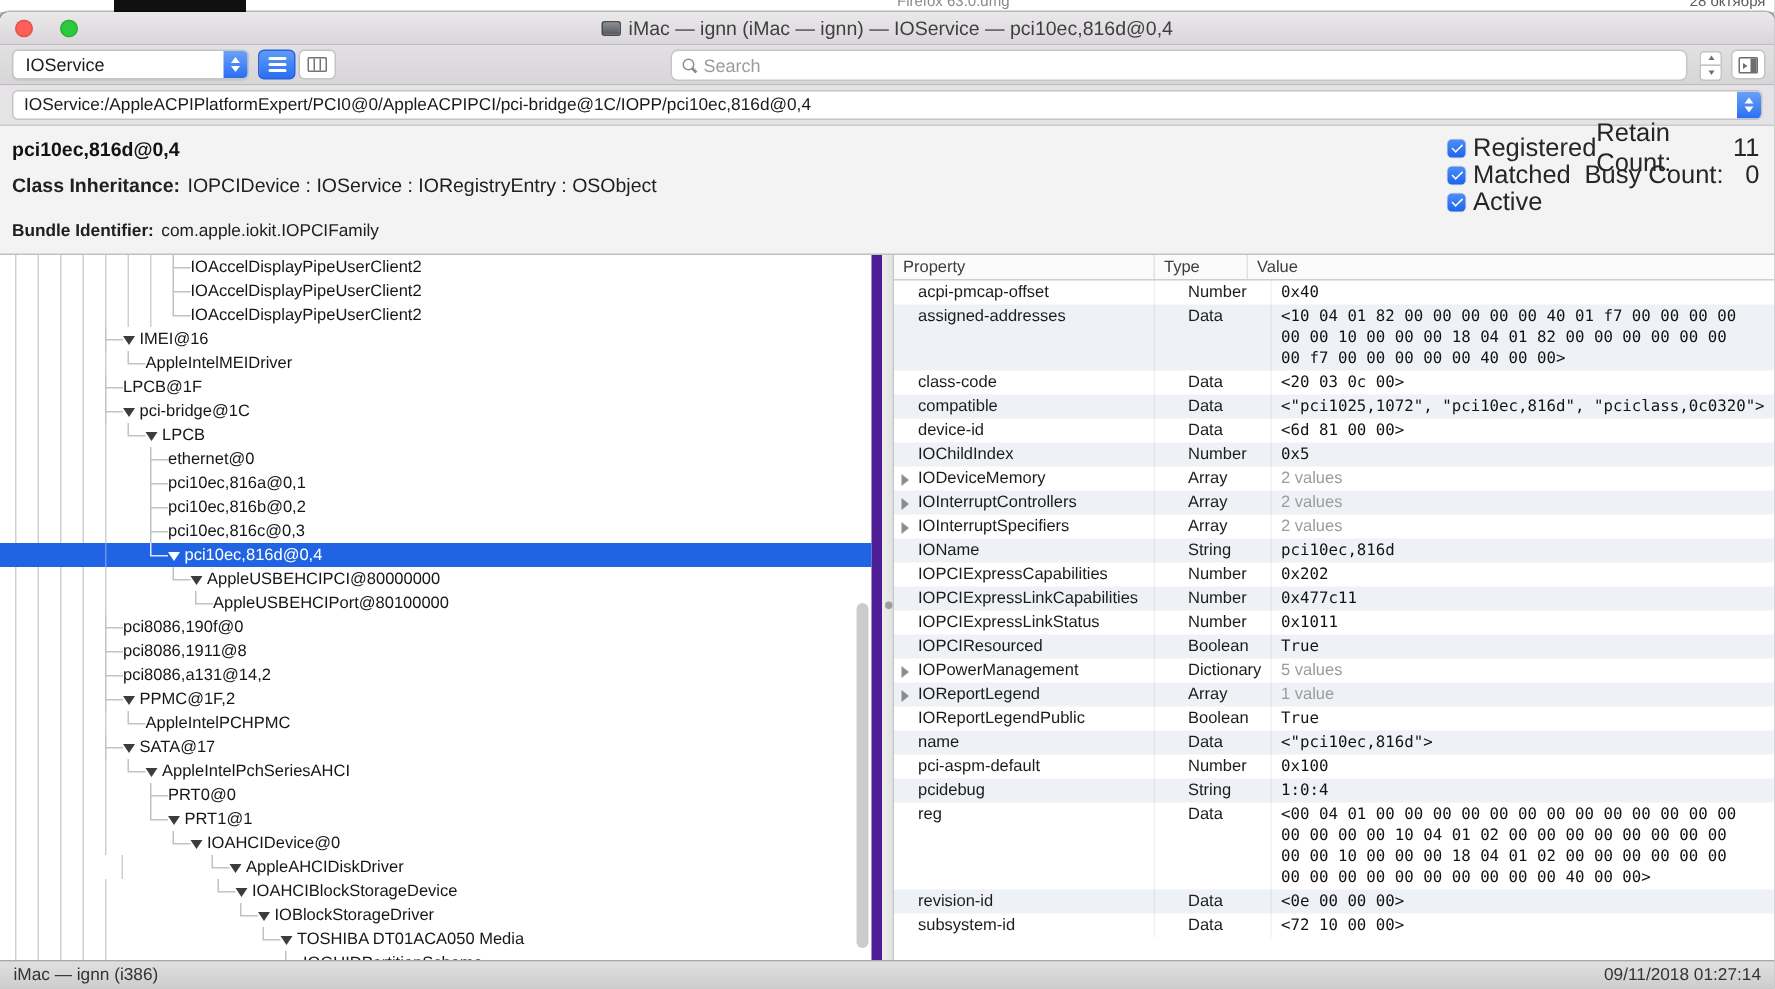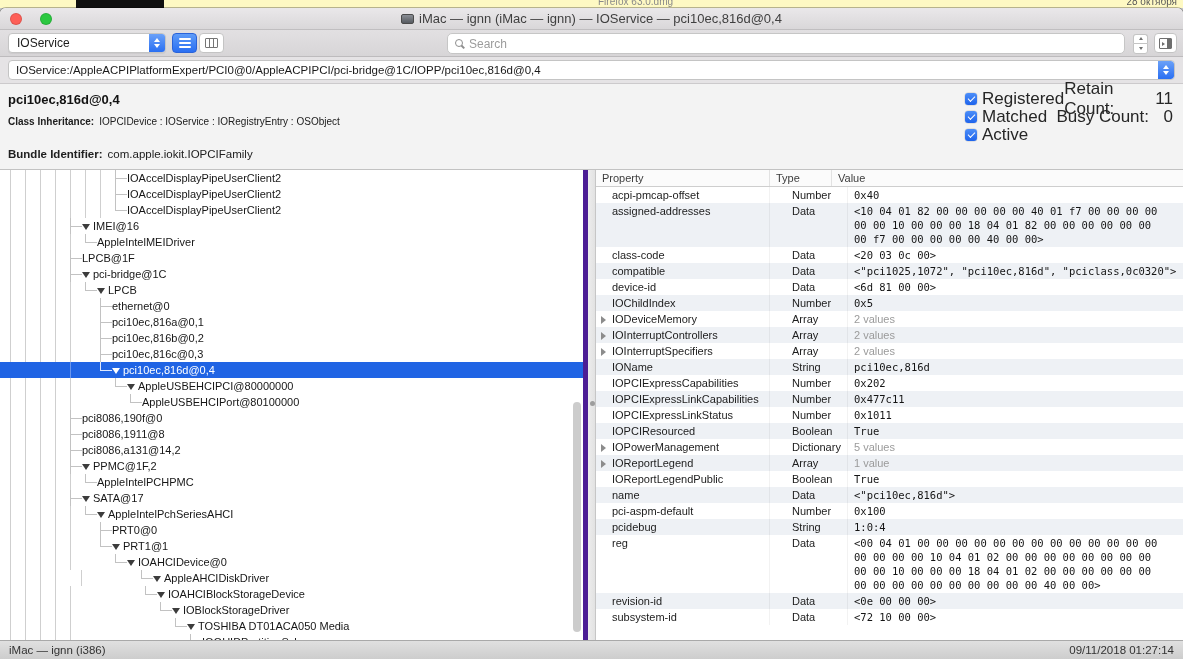"Firefox 63.0.dmg" .desktop-strip { background: #fef9c3 -> #ffffff }
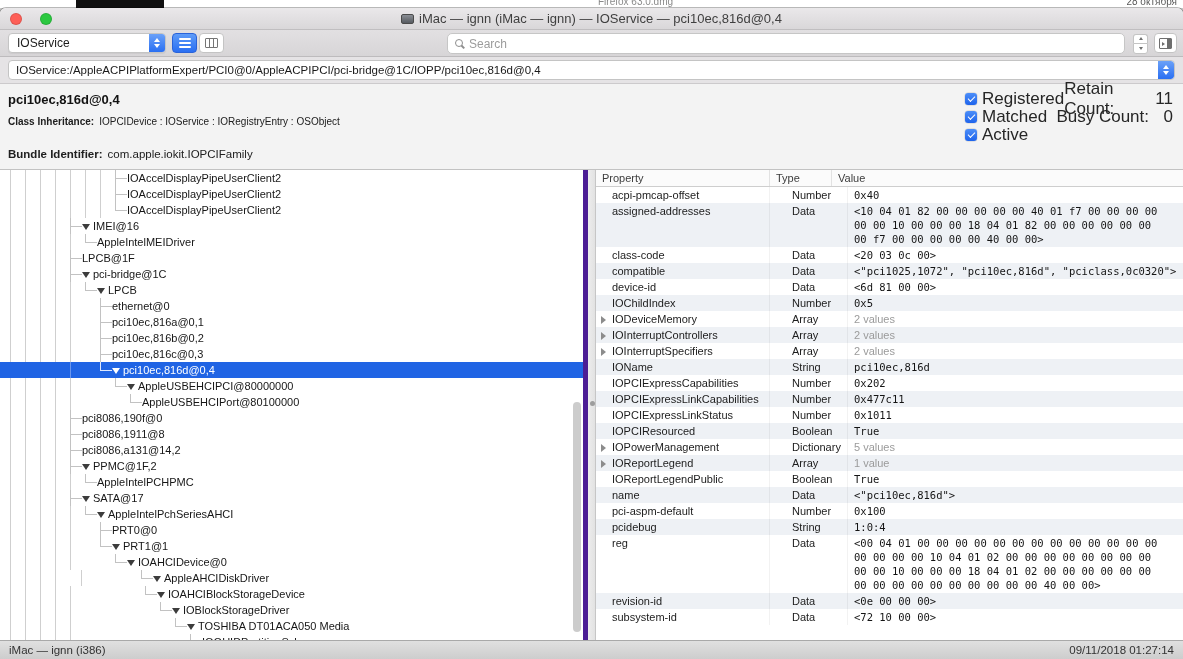"Class Inheritance: IOPCIDevice :" .info-line1 { font-size: 10px -> 13px }
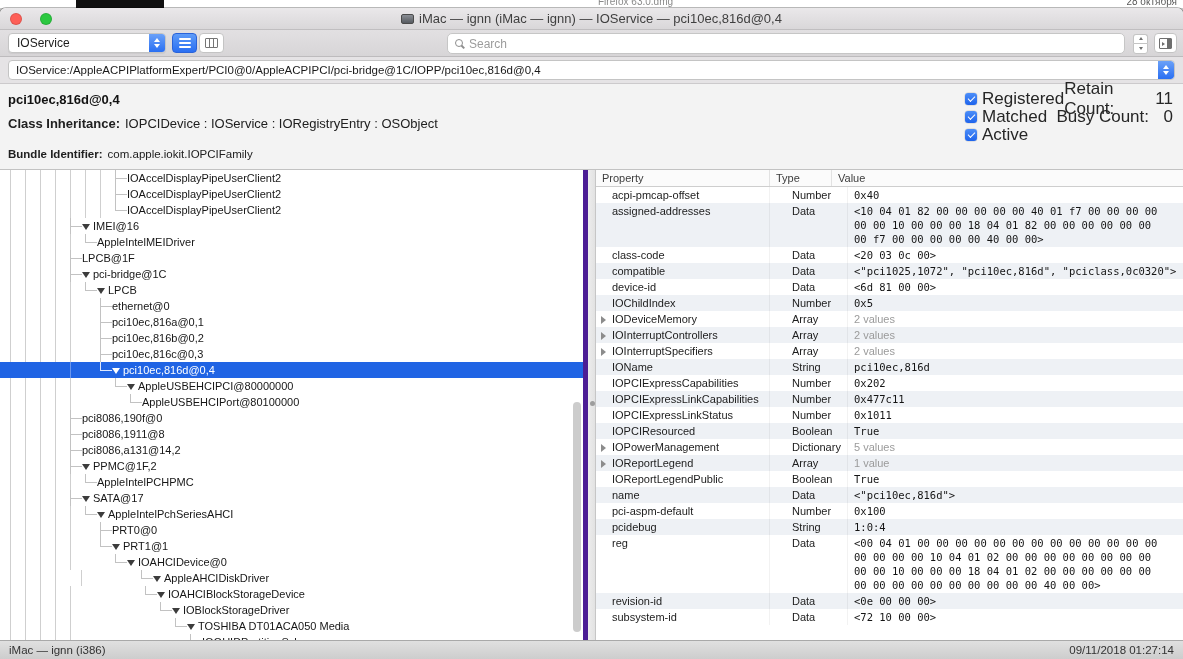"IOAccelDisplayPipeUserClient2" .tree-pane { border-right: 5px solid #4c1d95 -> 7px solid #4c1d95 }
